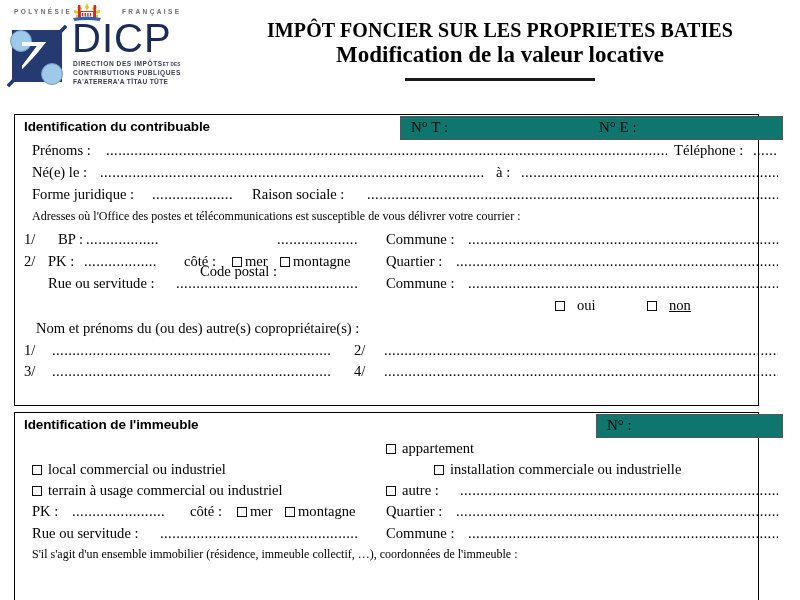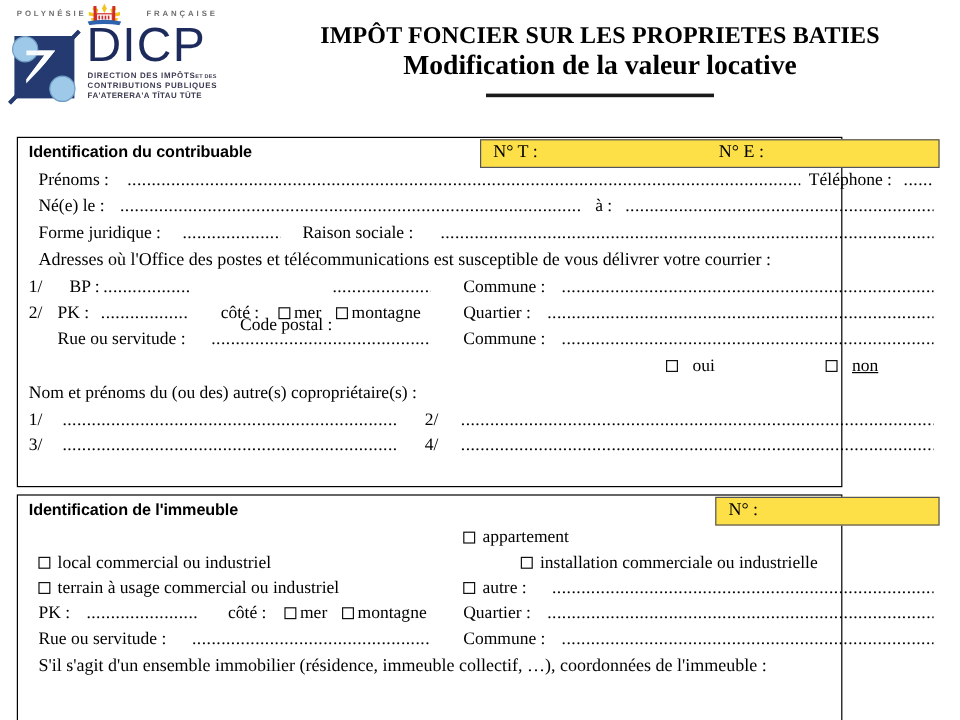"Identification du contribuable" .box { width: 688px -> 745px }
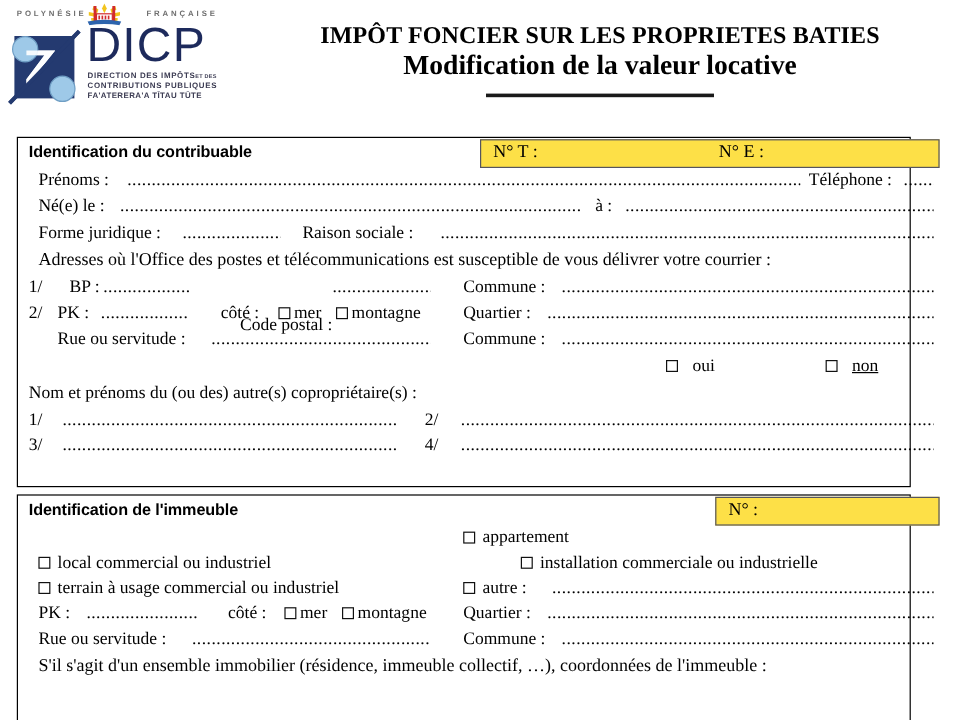"N° T :" .numbox { background: #fde047 -> #0f766e }
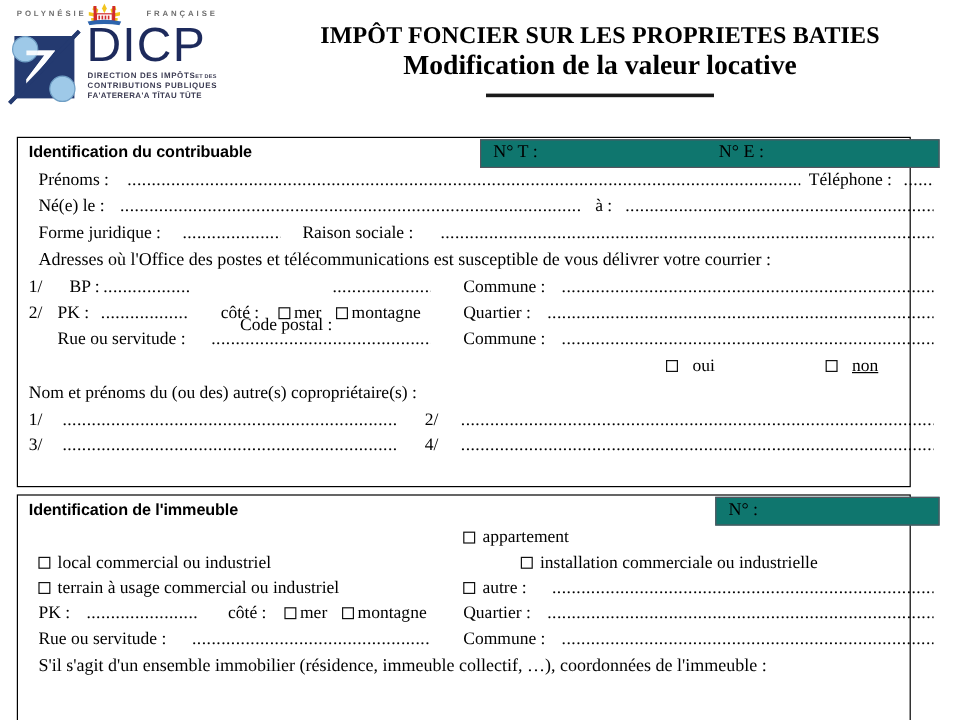"Adresses où l'Office des postes" .note { font-size: 15px -> 12px }
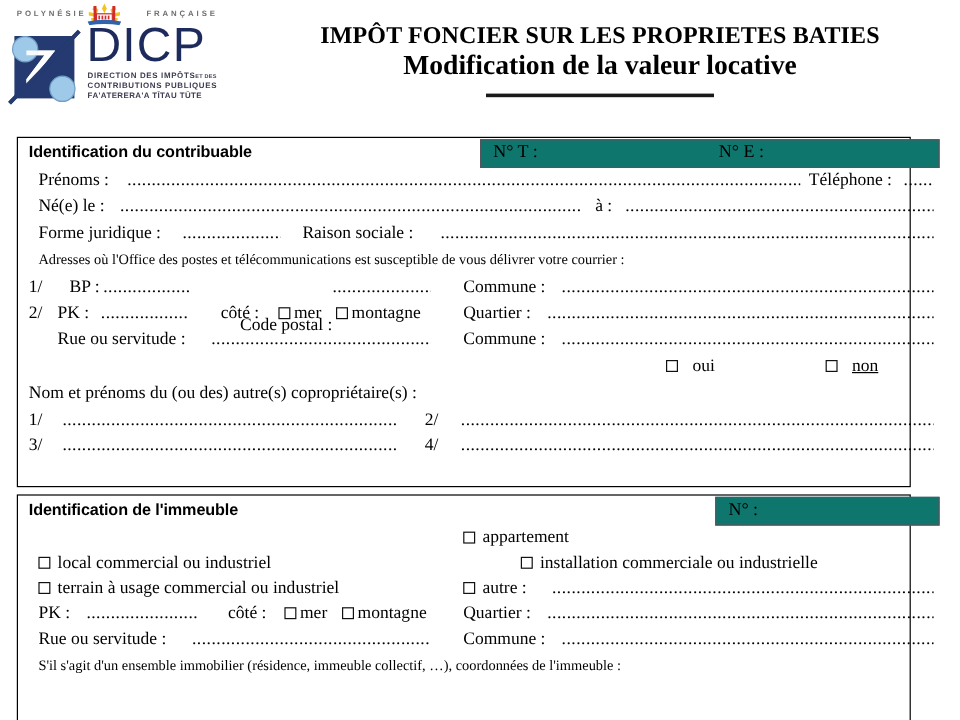"non" span.lbl { left: 664px -> 623px }
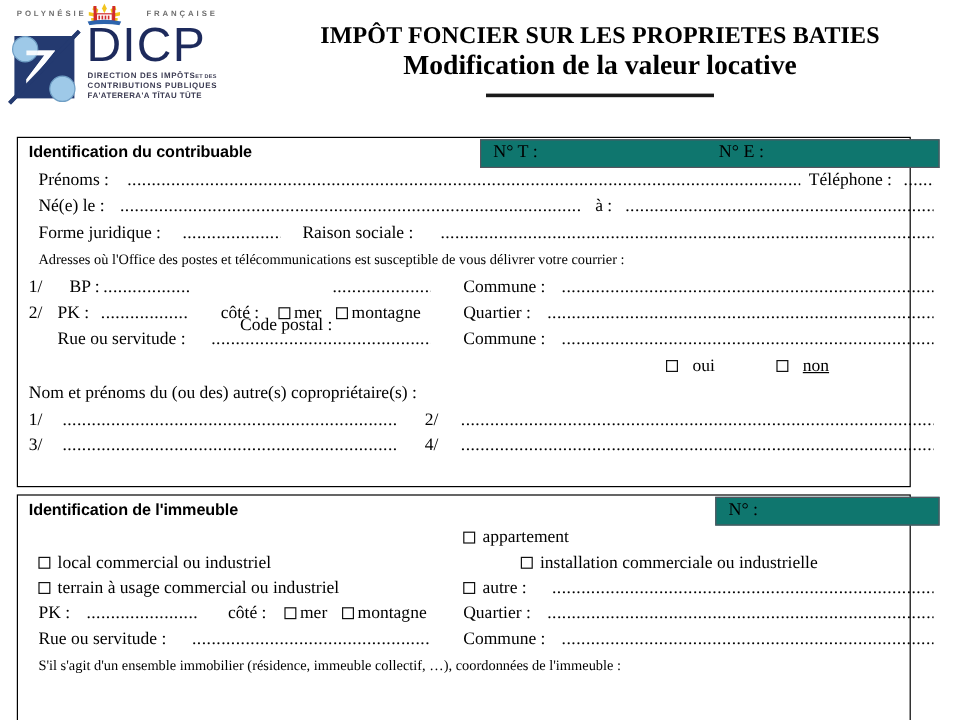"Nom et prénoms du (ou" span.lbl { left: 0 -> 12px }
